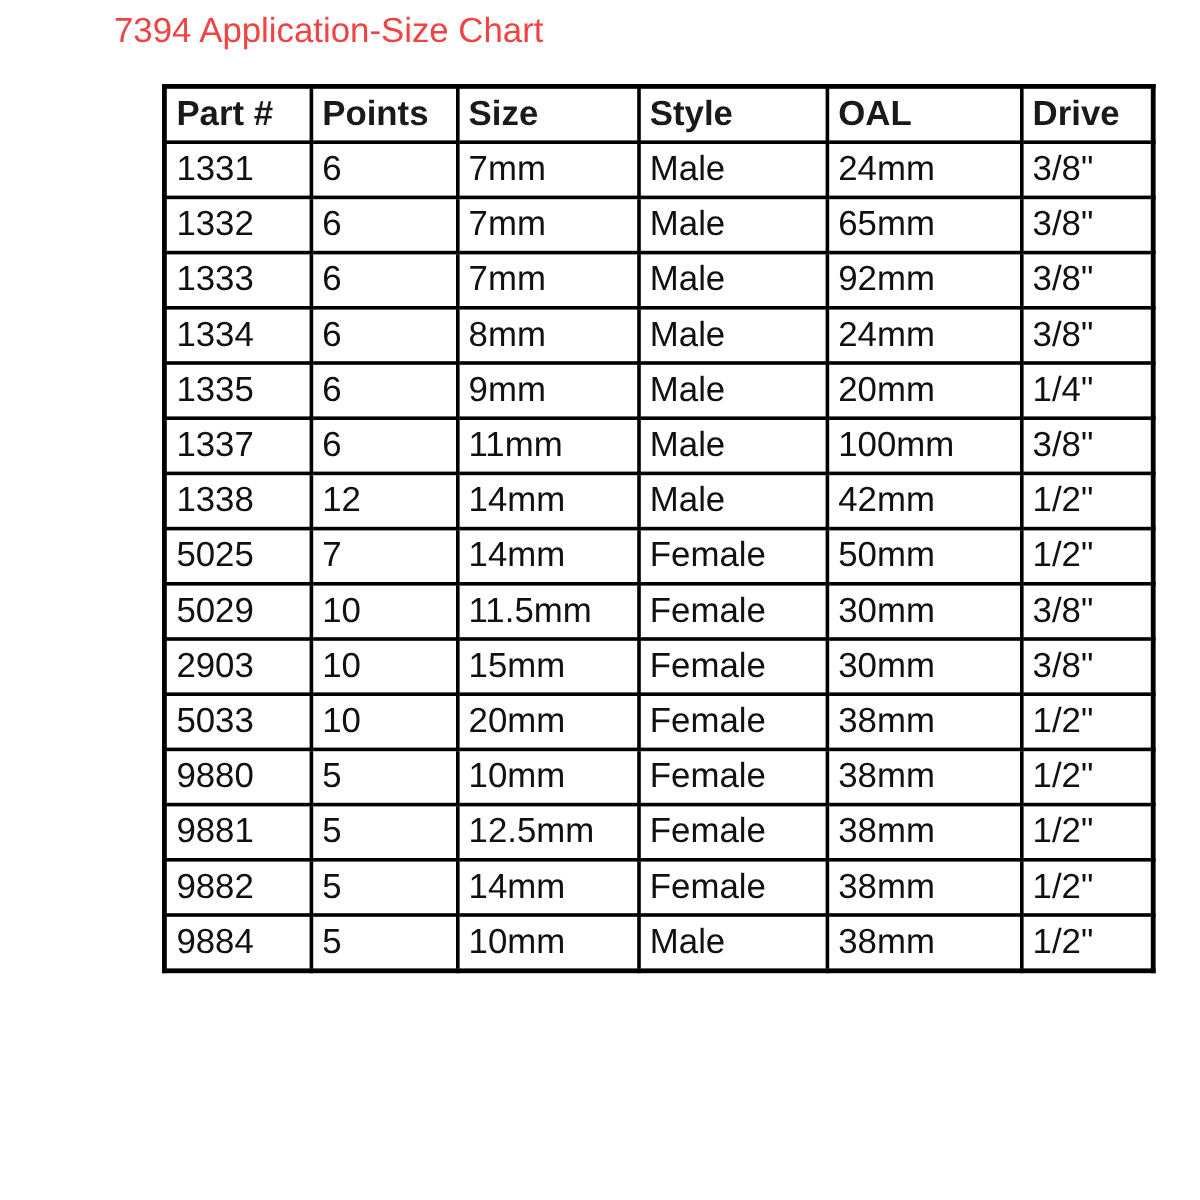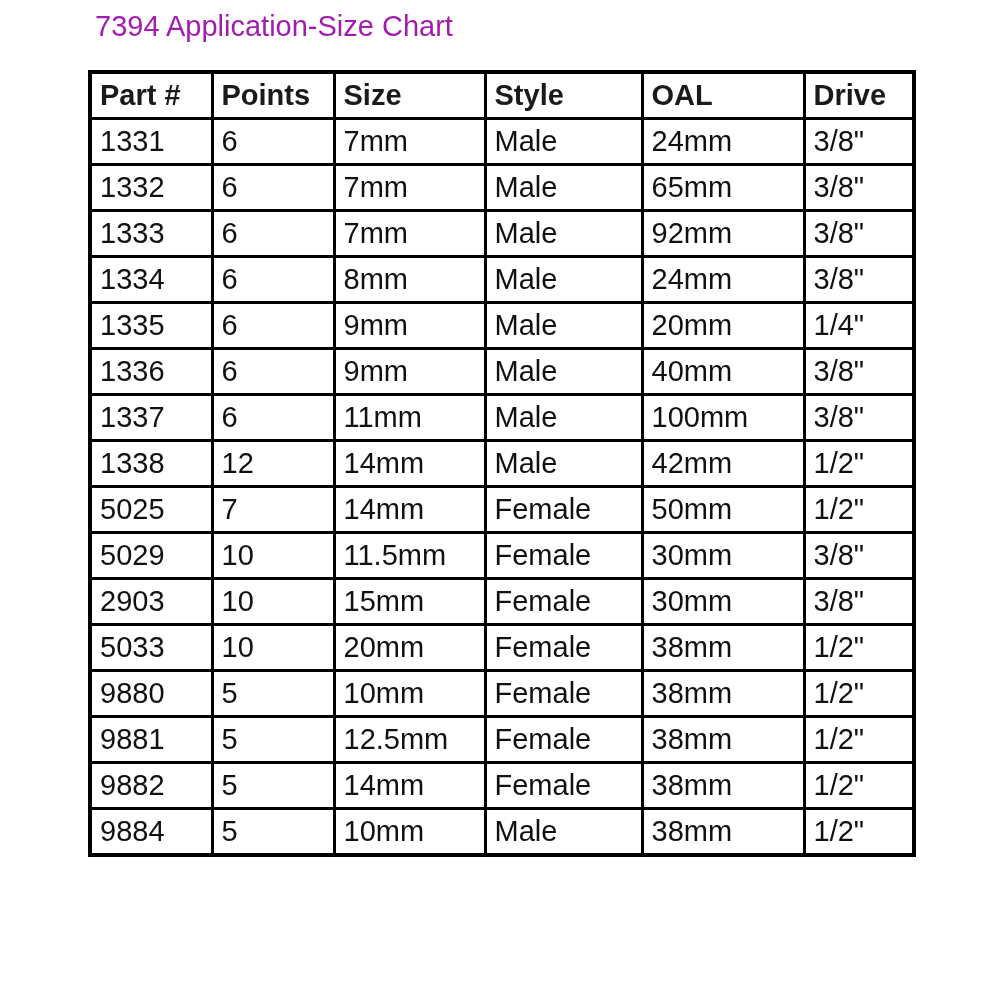"7394 Application-Size Chart" .title { color: #a21caf -> #ef4444 }
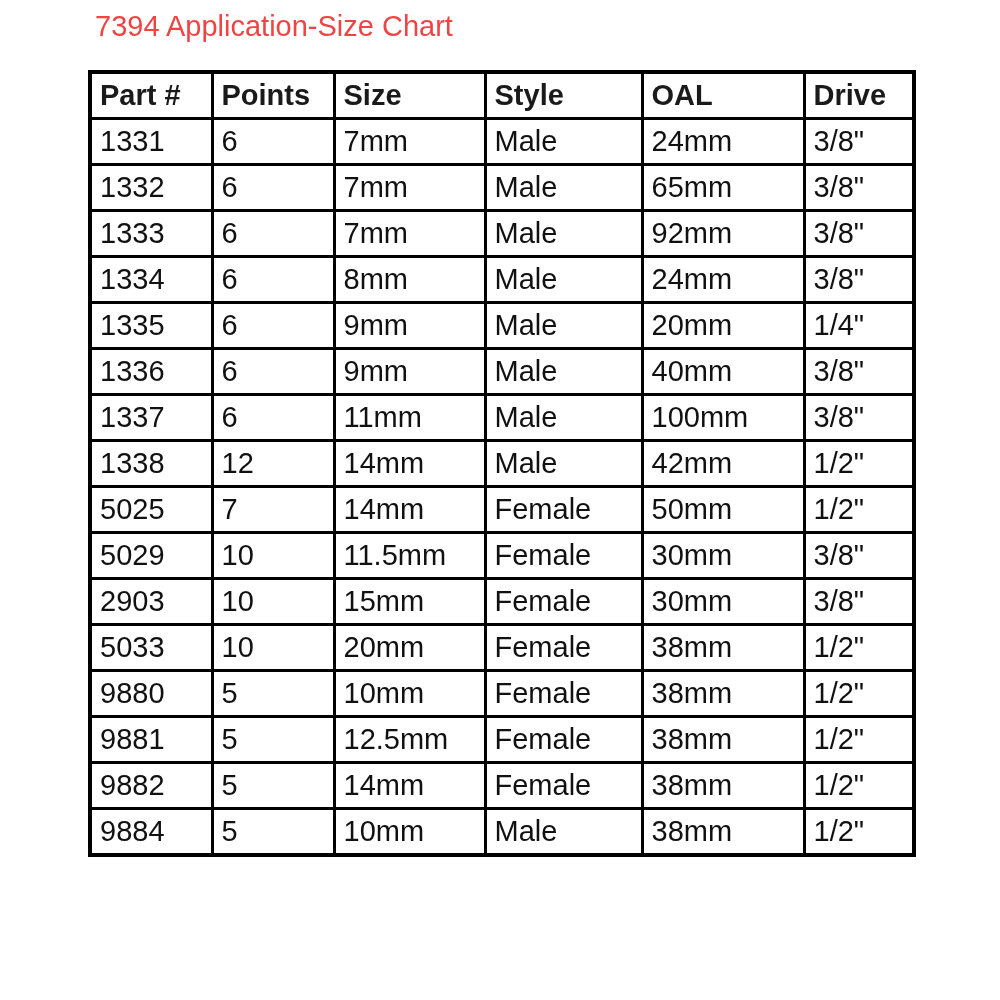"Part #" table.size-chart { margin-left: none -> 47px }
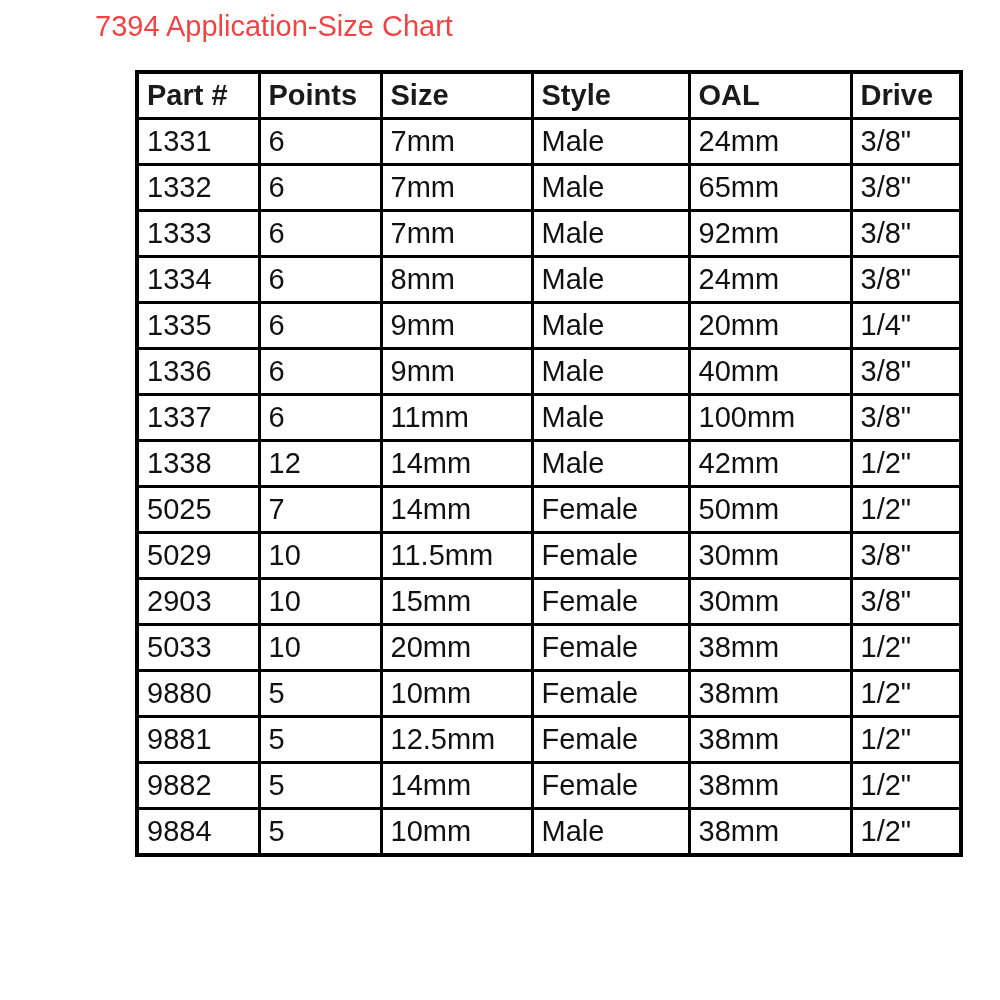"1336" tr { html: <tr> <td>1336</td> <td>6</td> <td>9mm</td> <td>Male</td> <td>40mm</td> <td>3/8"</td> </tr> -> none }
